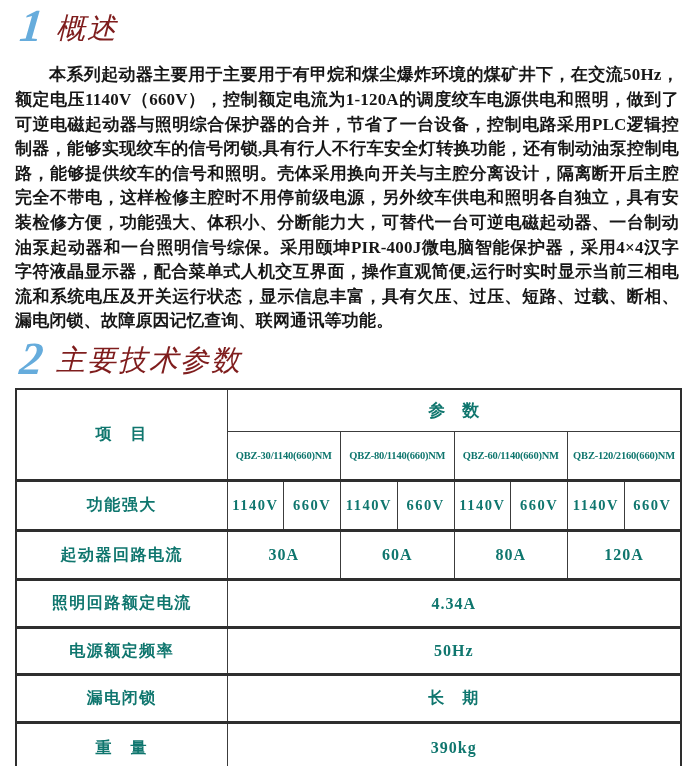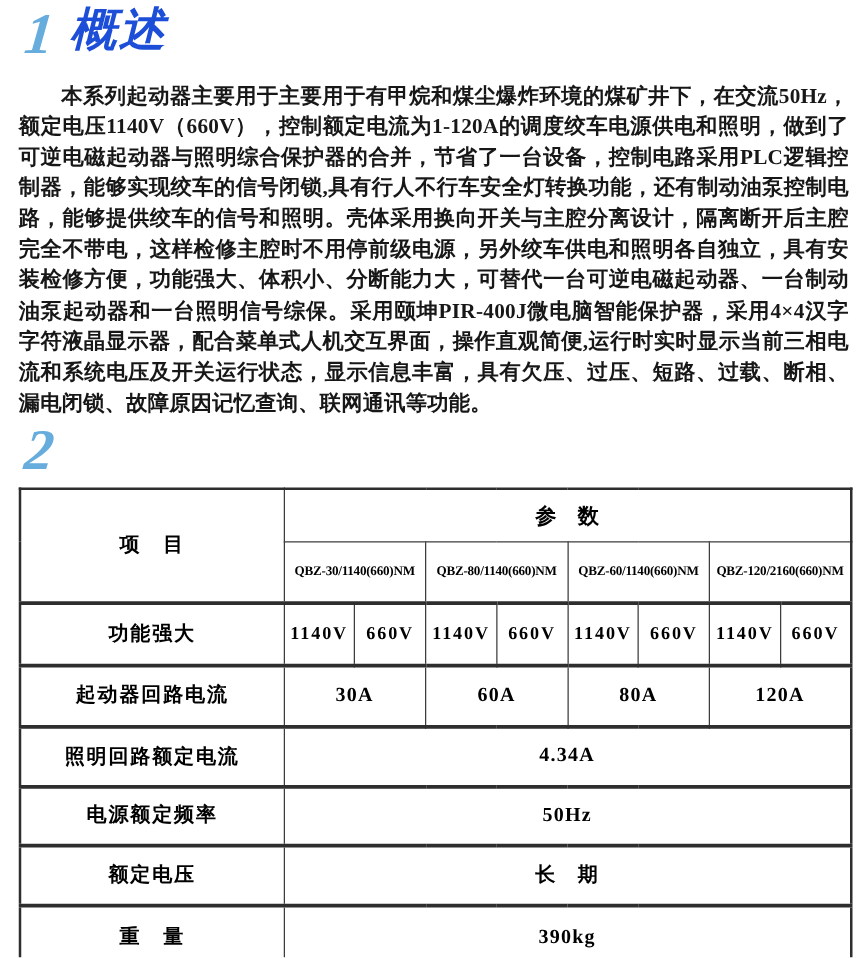"概述" .sec-title { color: #1d4ed8 -> #7f1d1d; font-size: 37px -> 29px; font-weight: 700 -> 400 }
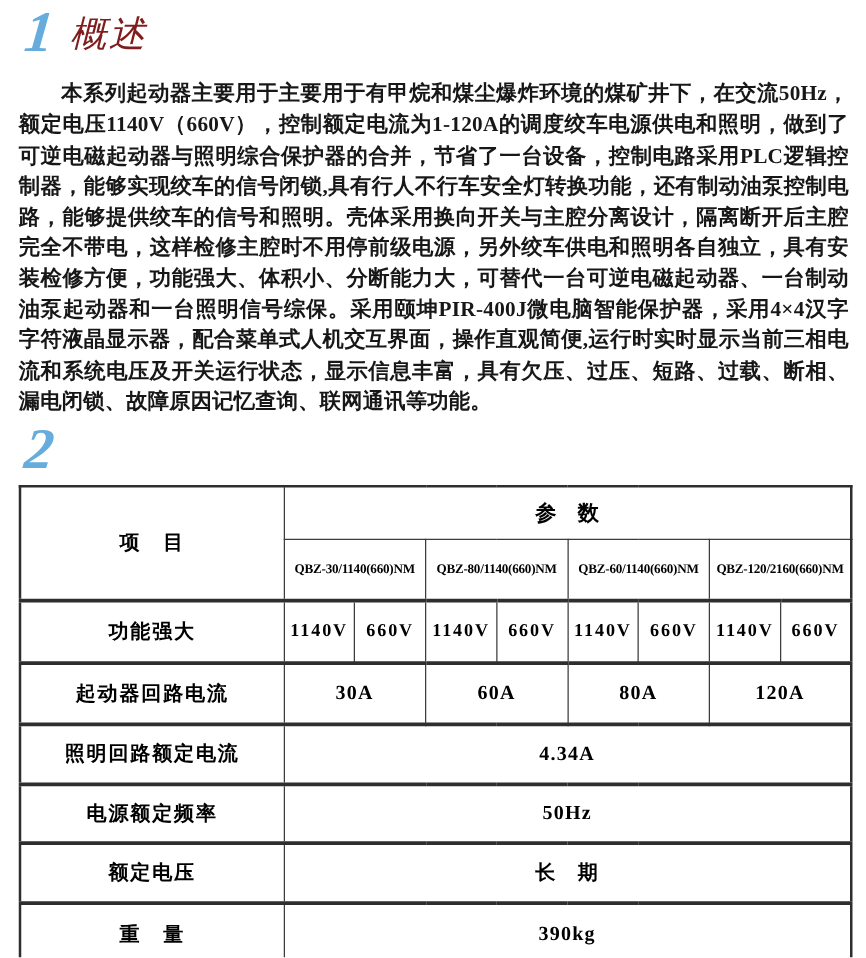"主要技术参数" span.sec-title { html: none -> <span>主要技术参数</span> }
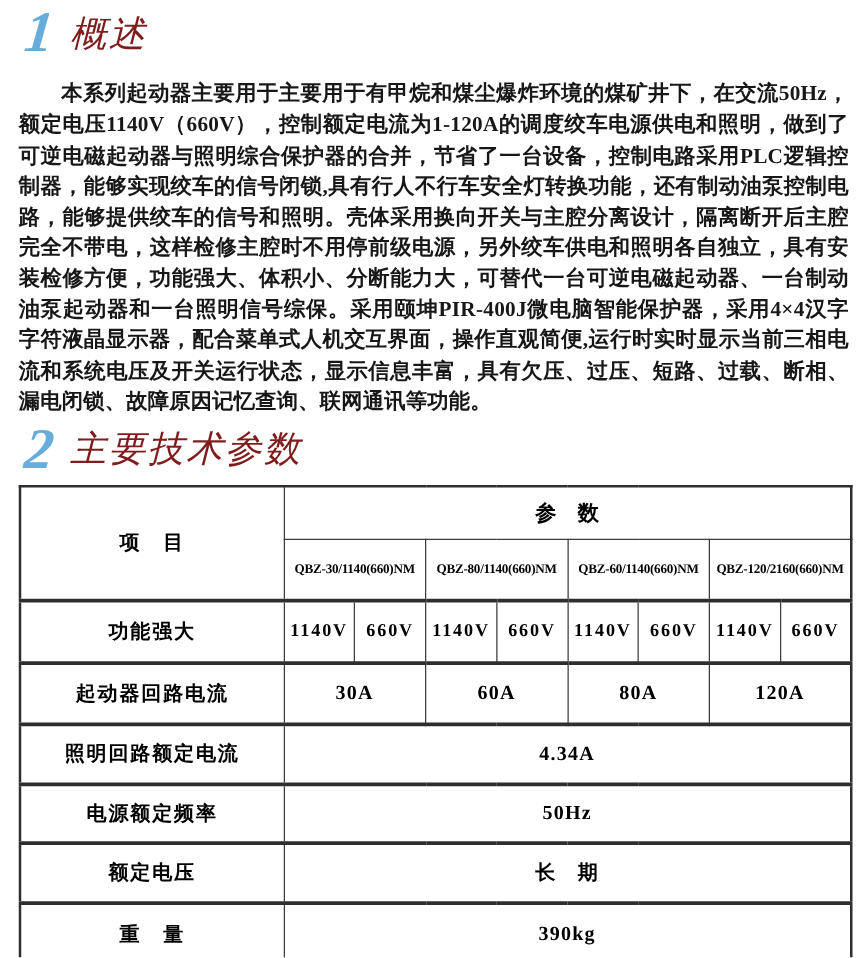"参 数" table.spec td { color: #000000 -> #0f766e }
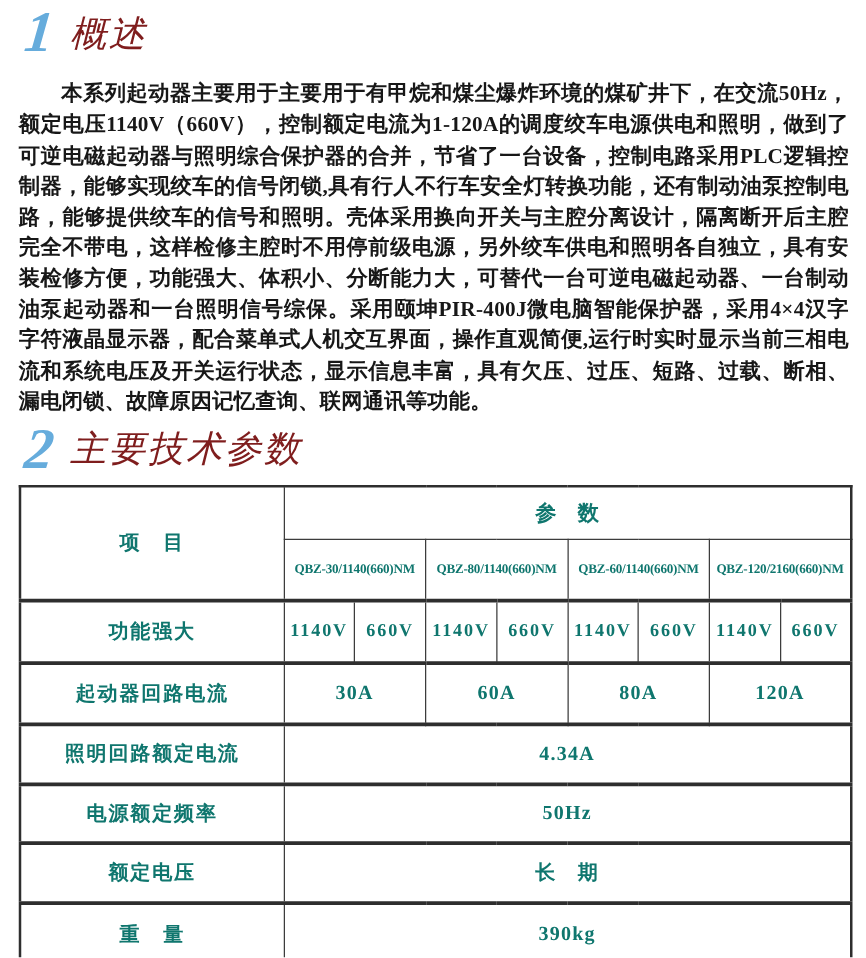"额定电压" td.c-label { text: 额定电压 -> 漏电闭锁 }
